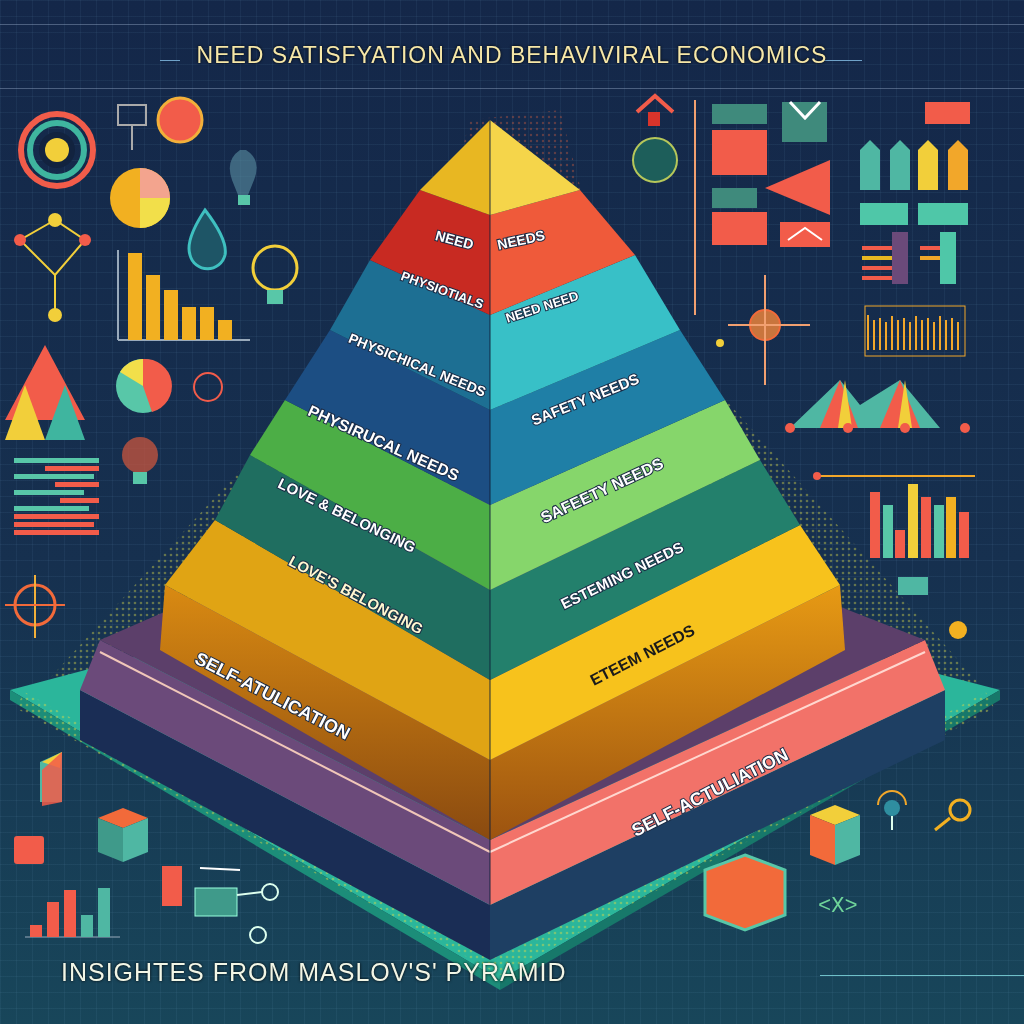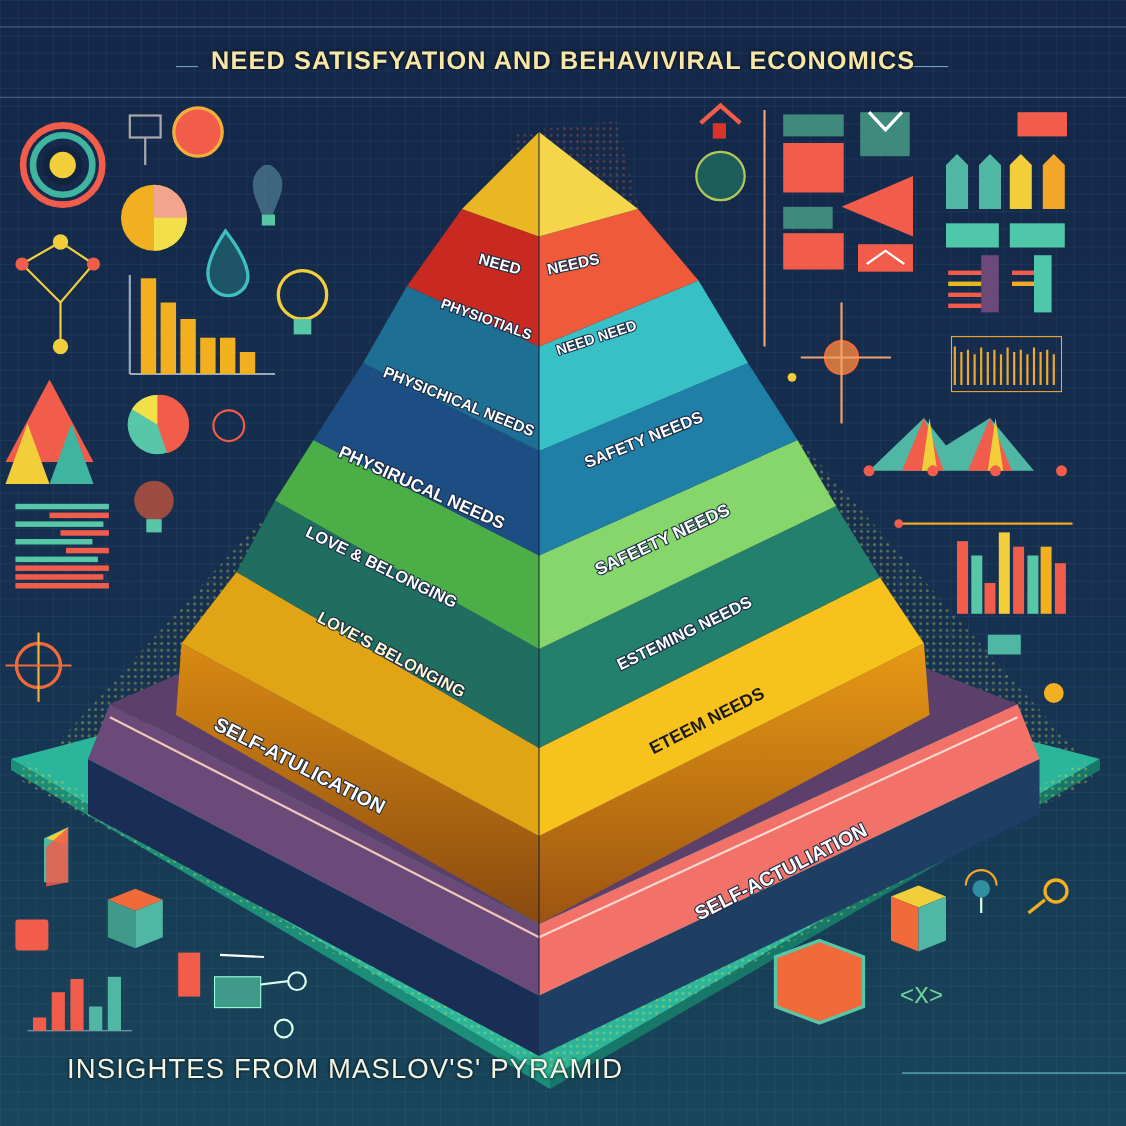"NEED SATISFYATION AND BEHAVIVIRAL" .title { font-weight: 700 -> 400 }
